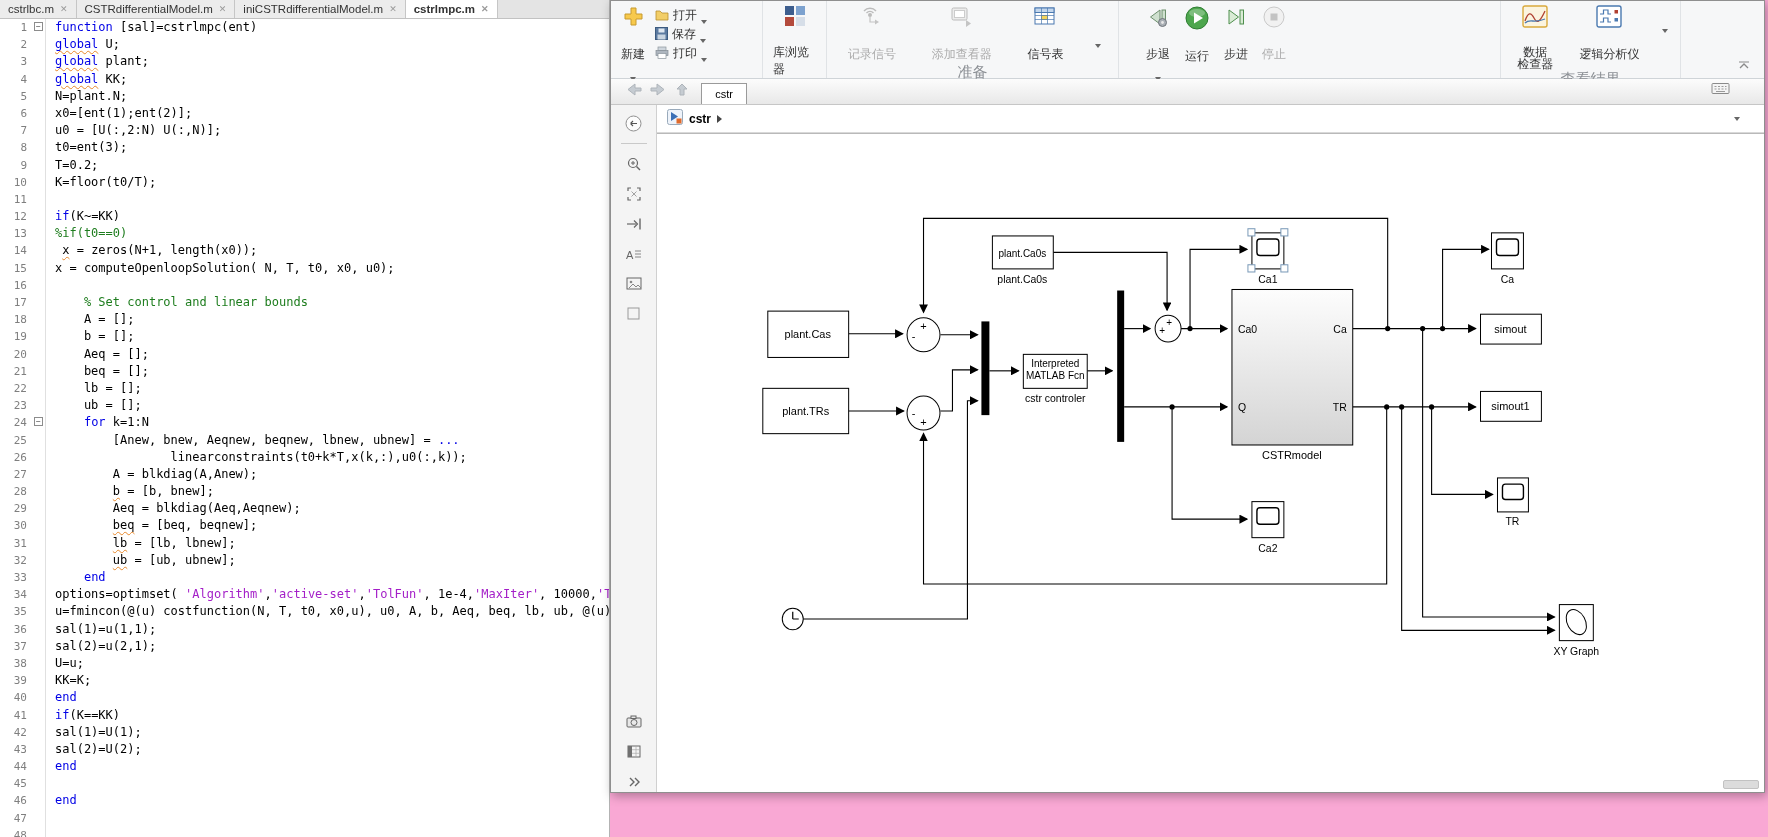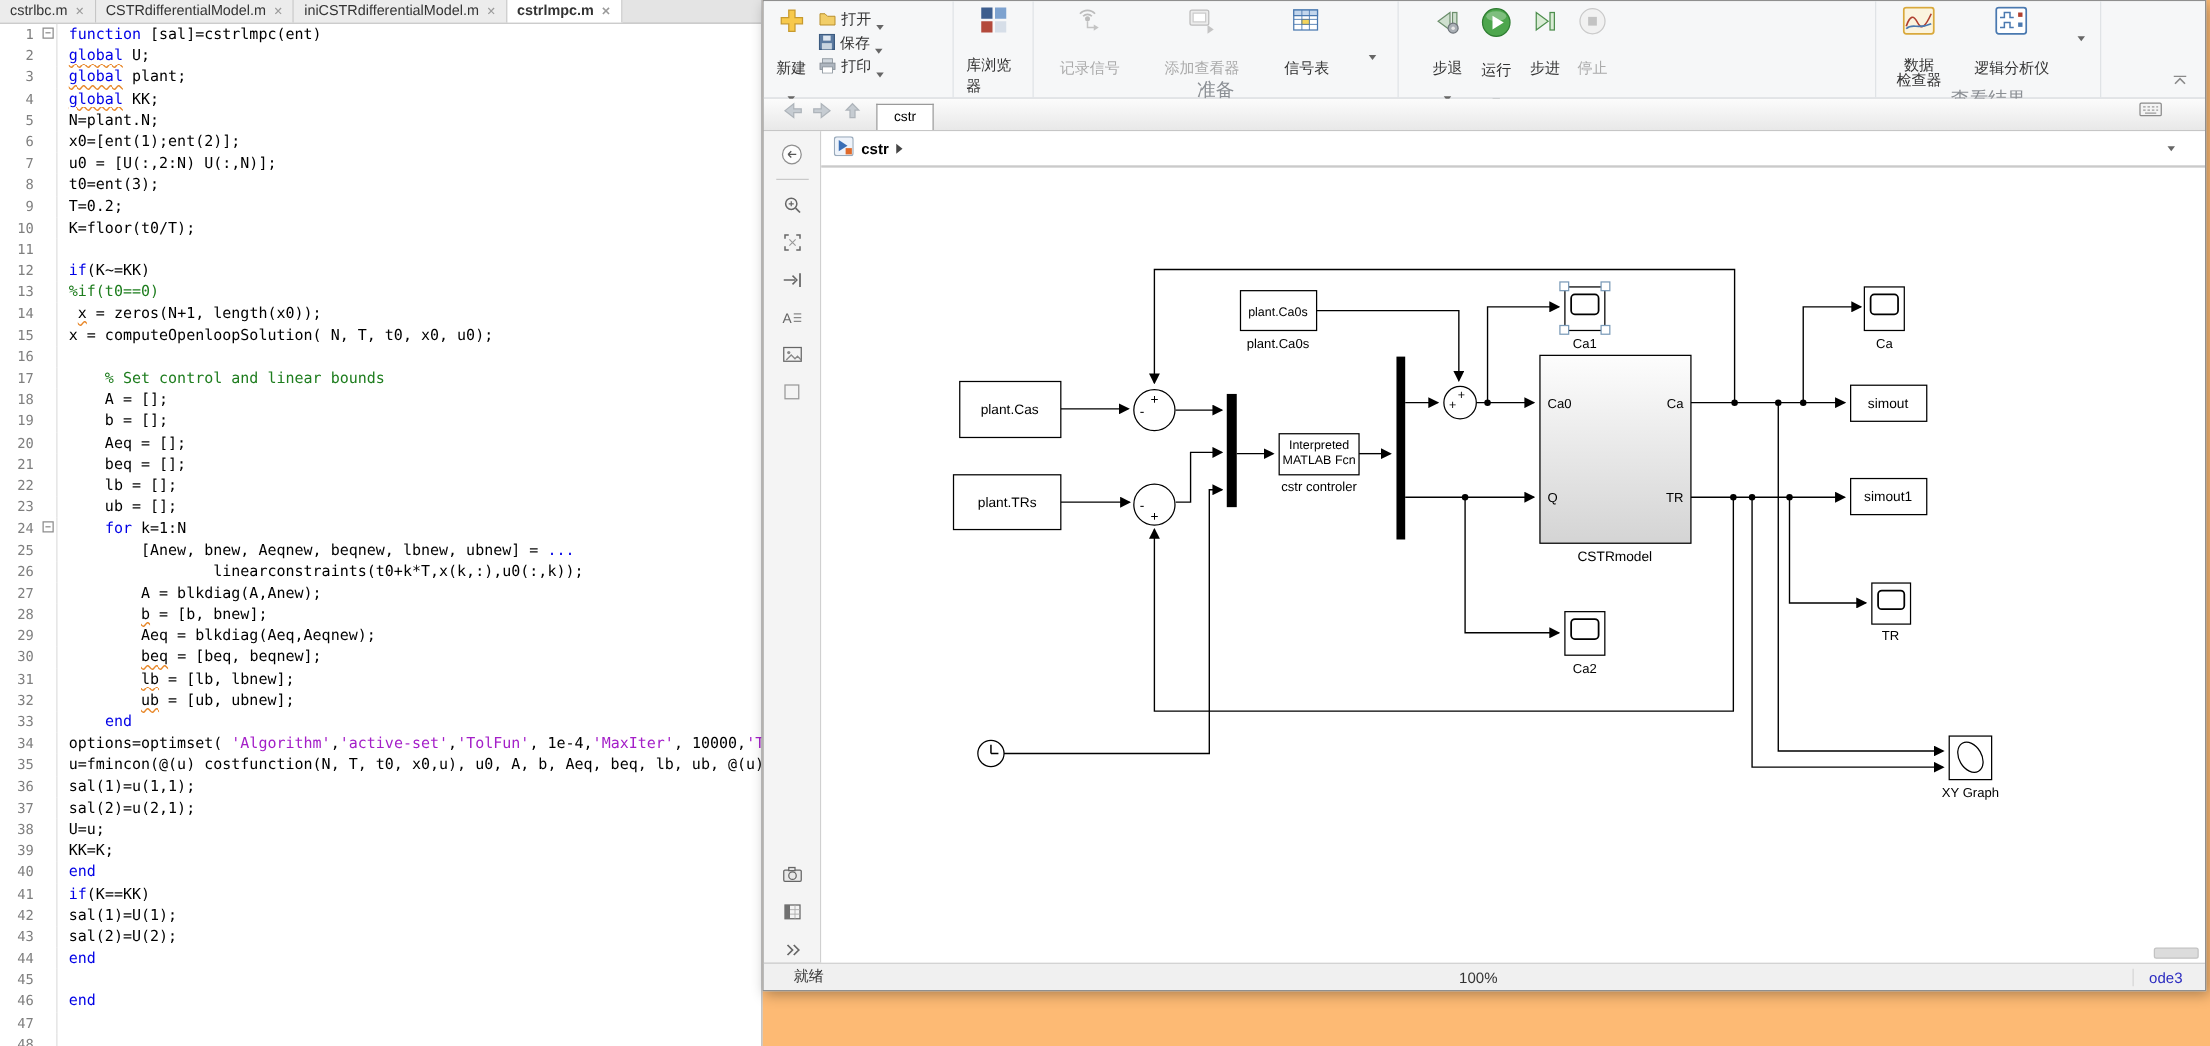"cstrlbc.m" #stage { background: #fdba74 -> #f9a8d4 }
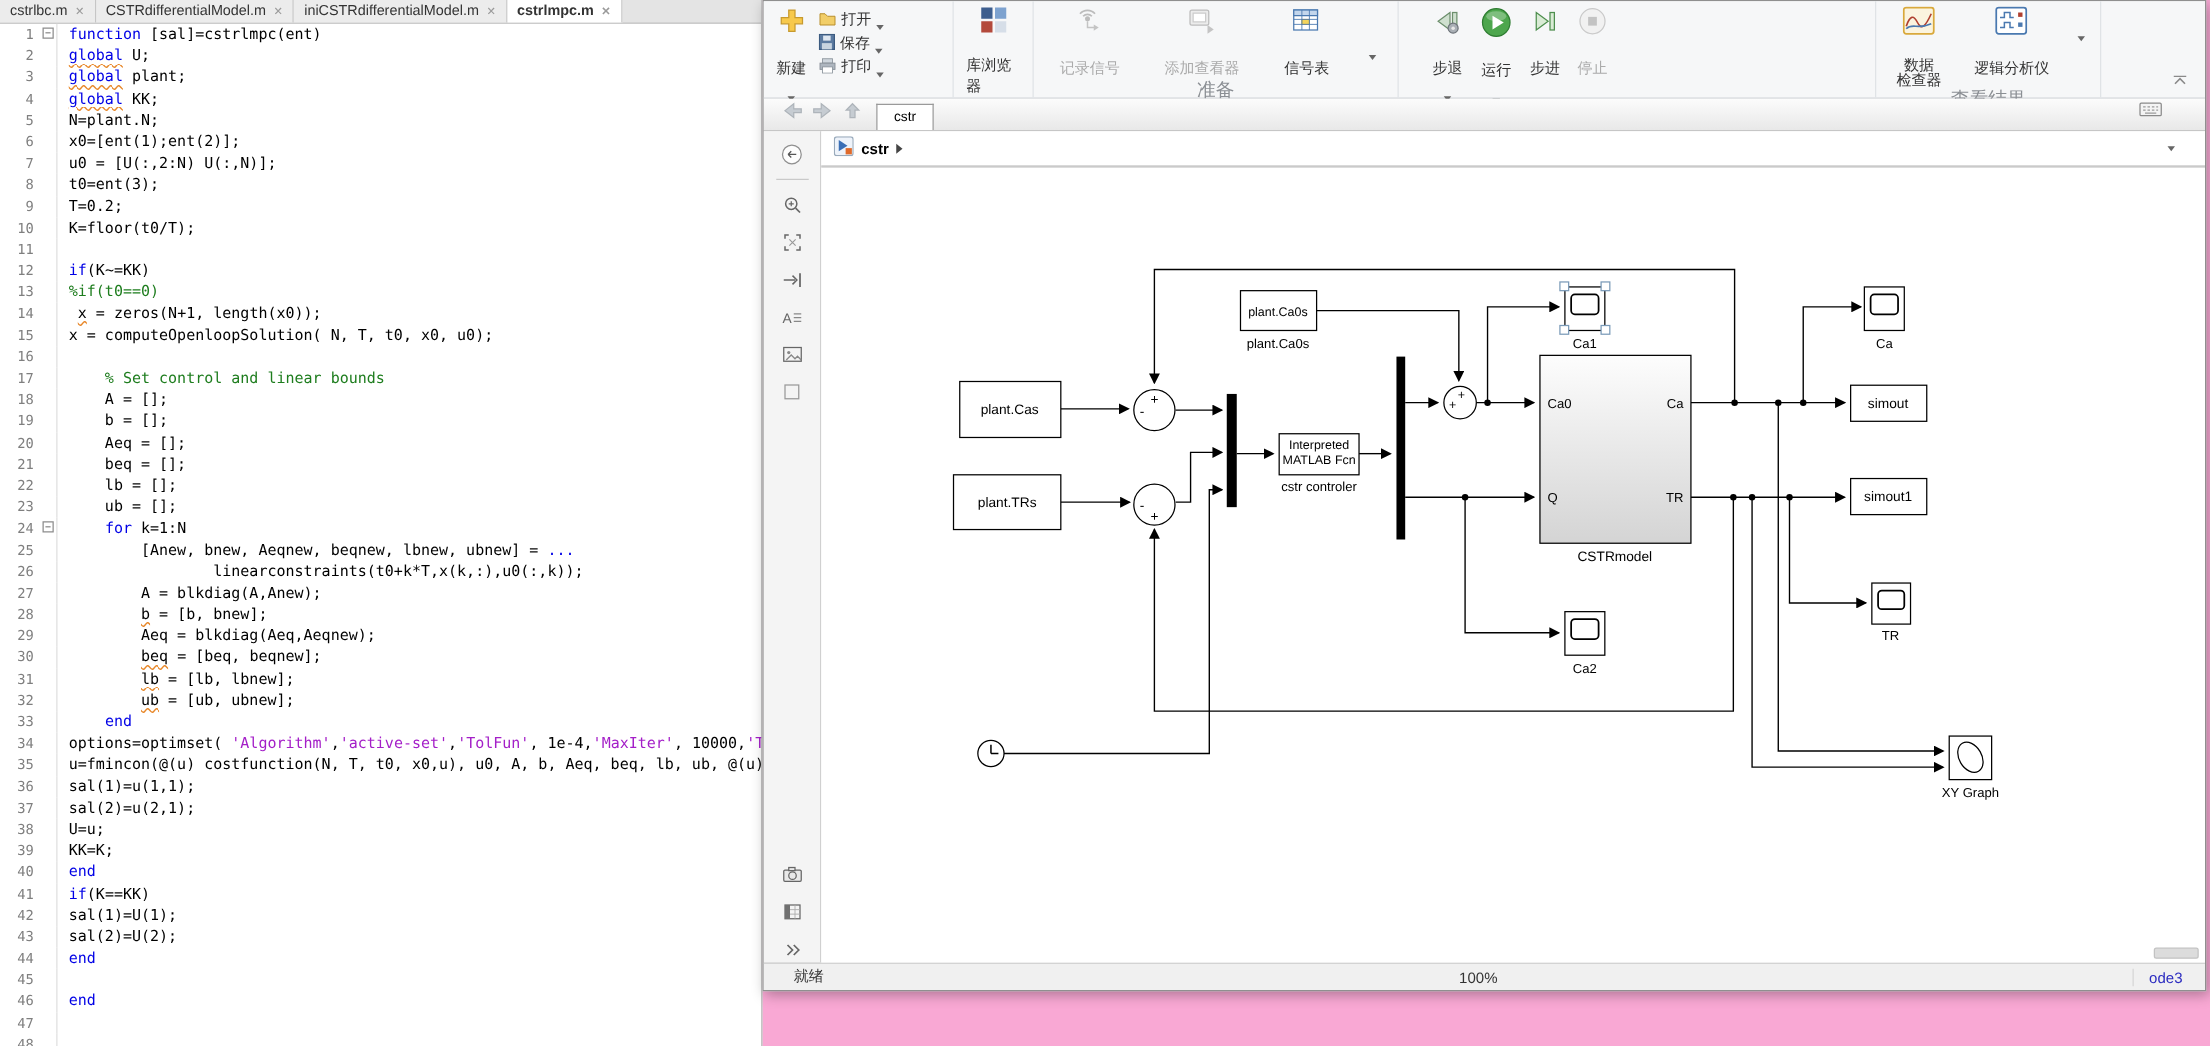"就绪" div { html: <div> <span>就绪</span> <span>100%</span> <span>ode3</span> </div> -> none }
